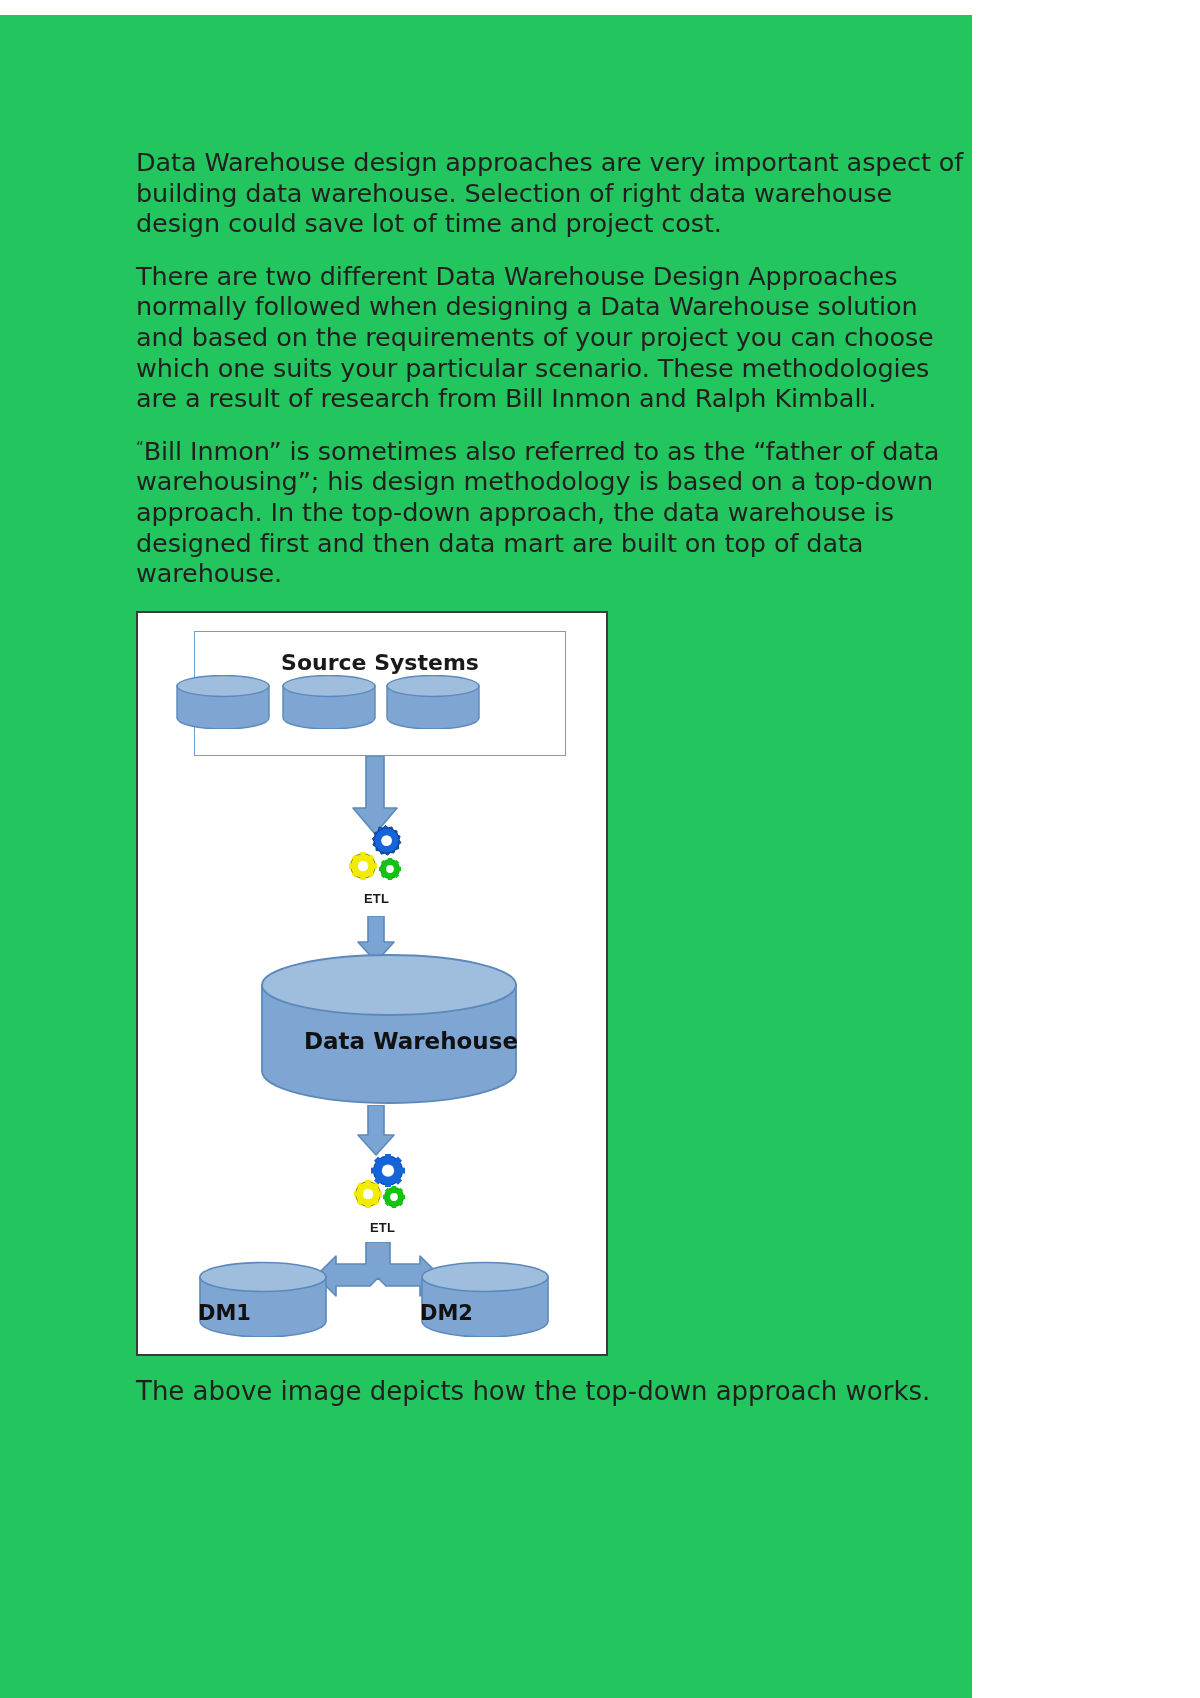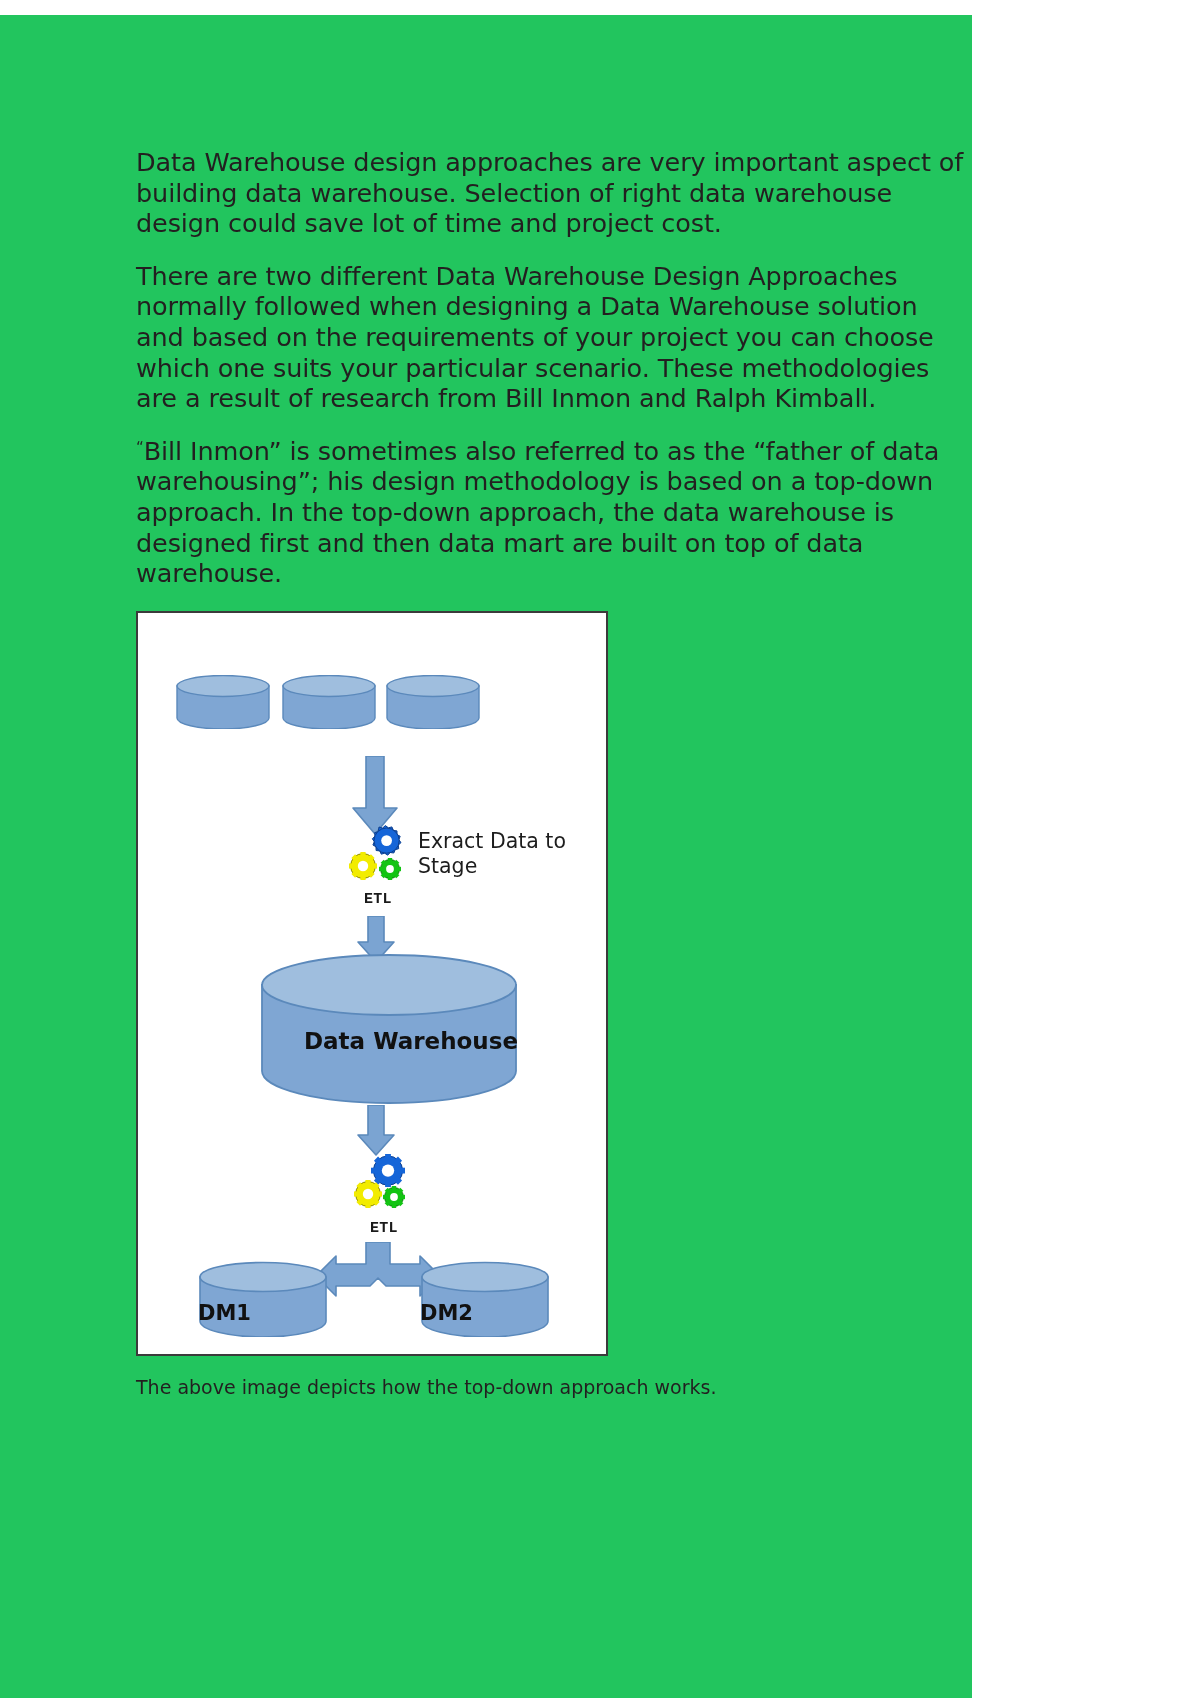"Source Systems" div.src-box { html: none -> <div> <div>Source Systems</div> </div> }
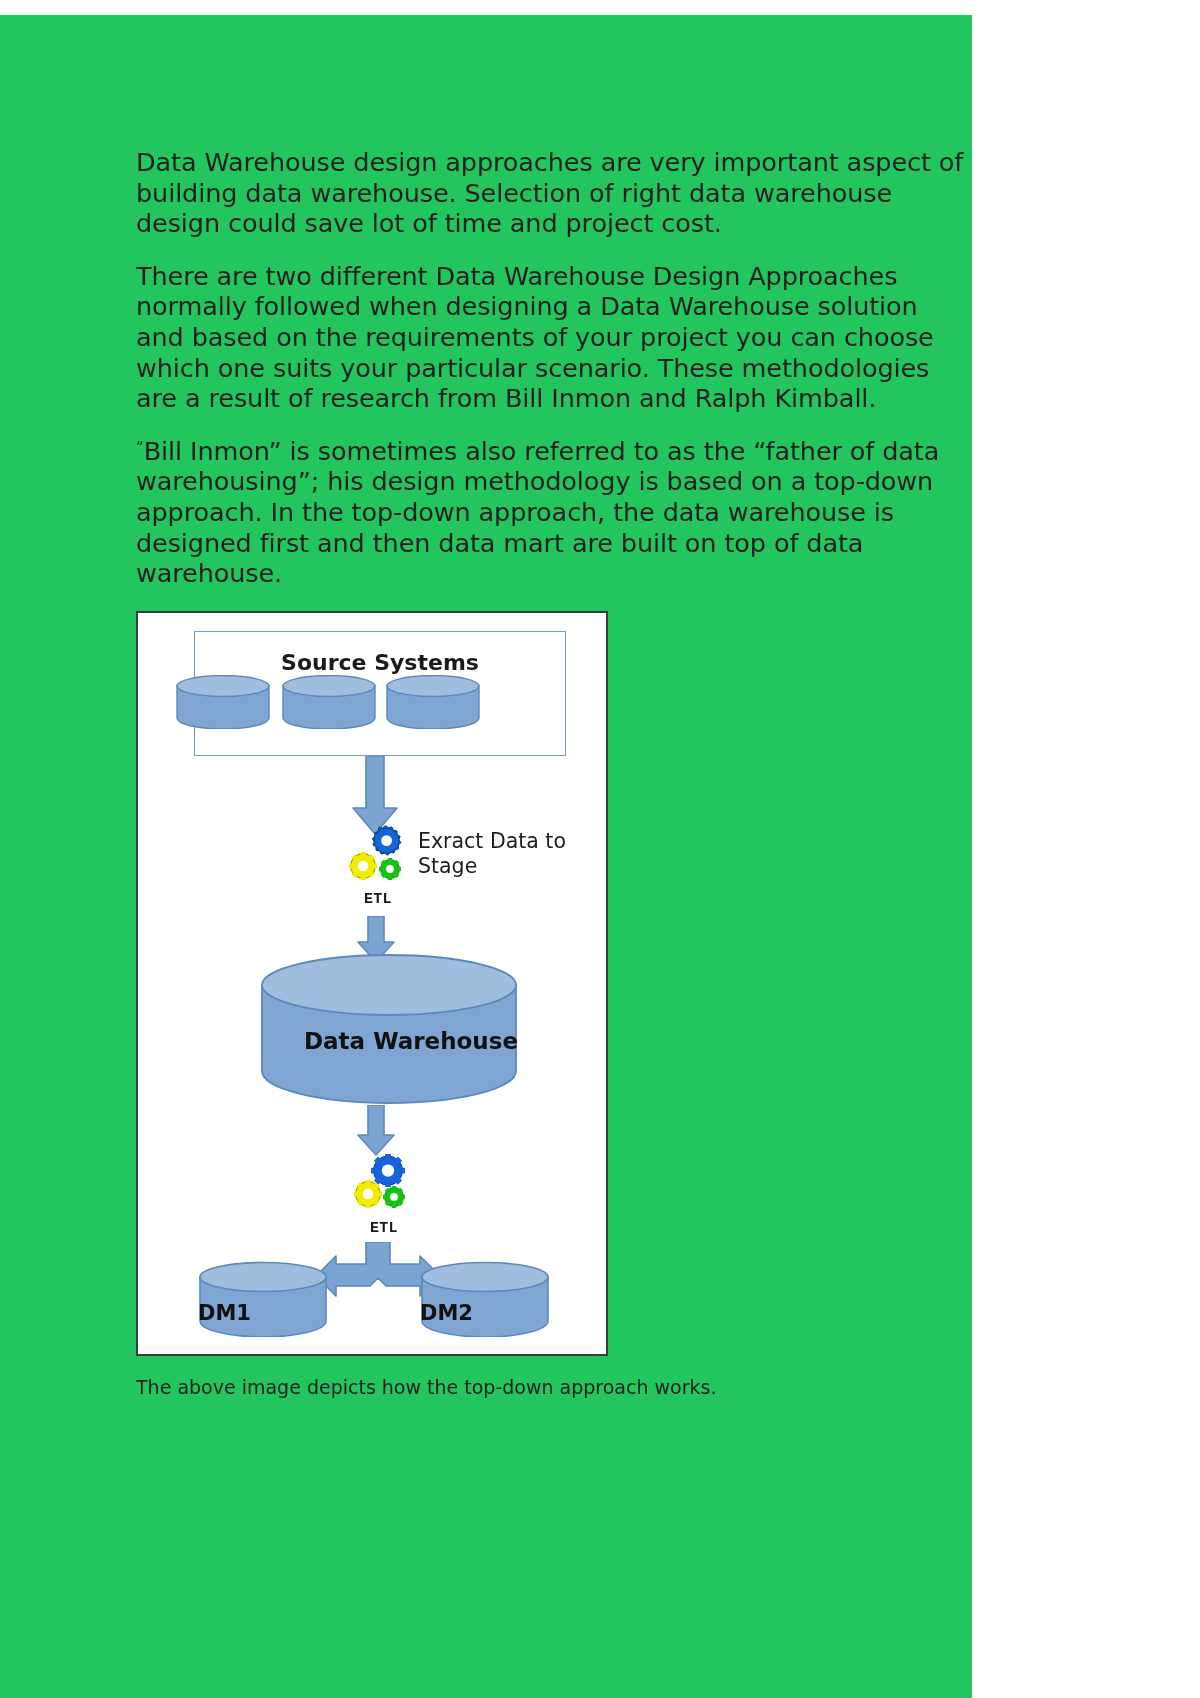"Exract Data to Stage" div.etl-text { html: <div>Exract Data to Stage</div> -> none }
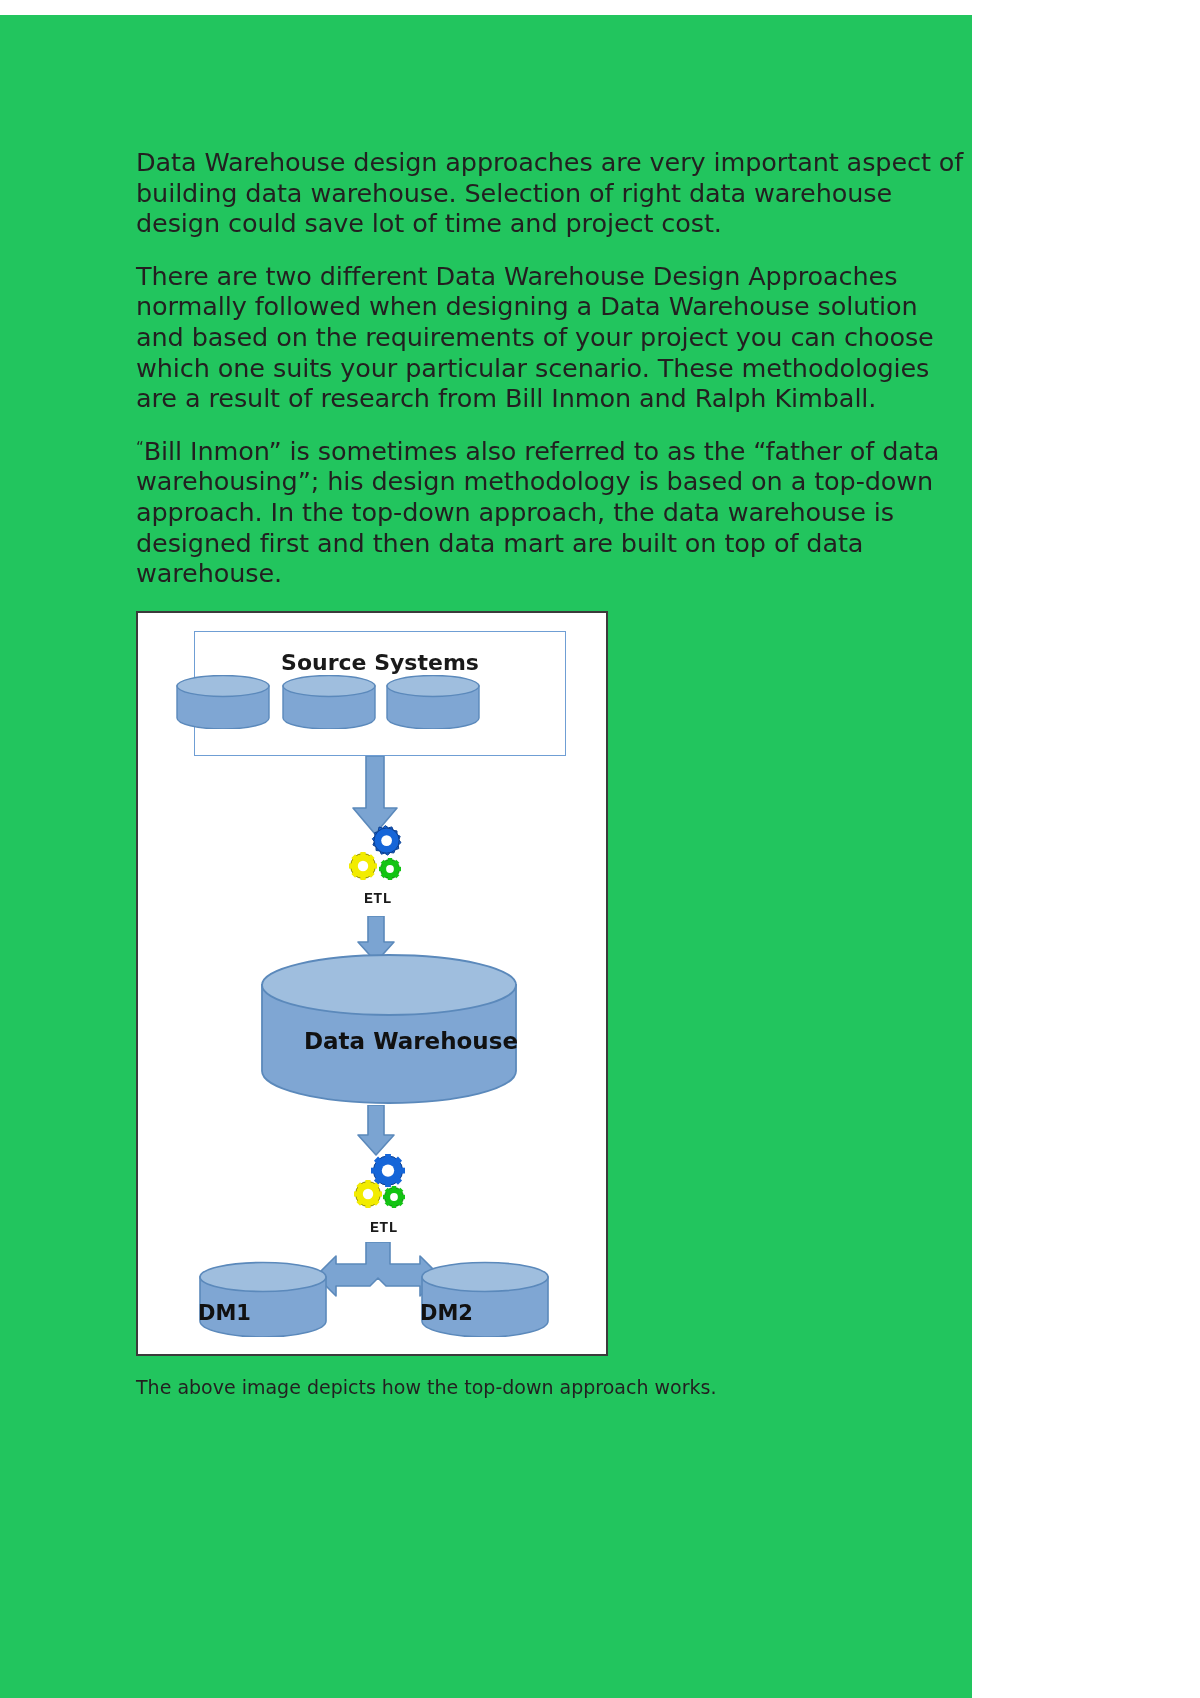"ETL" .etl-label { font-family: Liberation Mono, monospace -> Liberation Sans, sans-serif; font-size: 15px -> 13px }
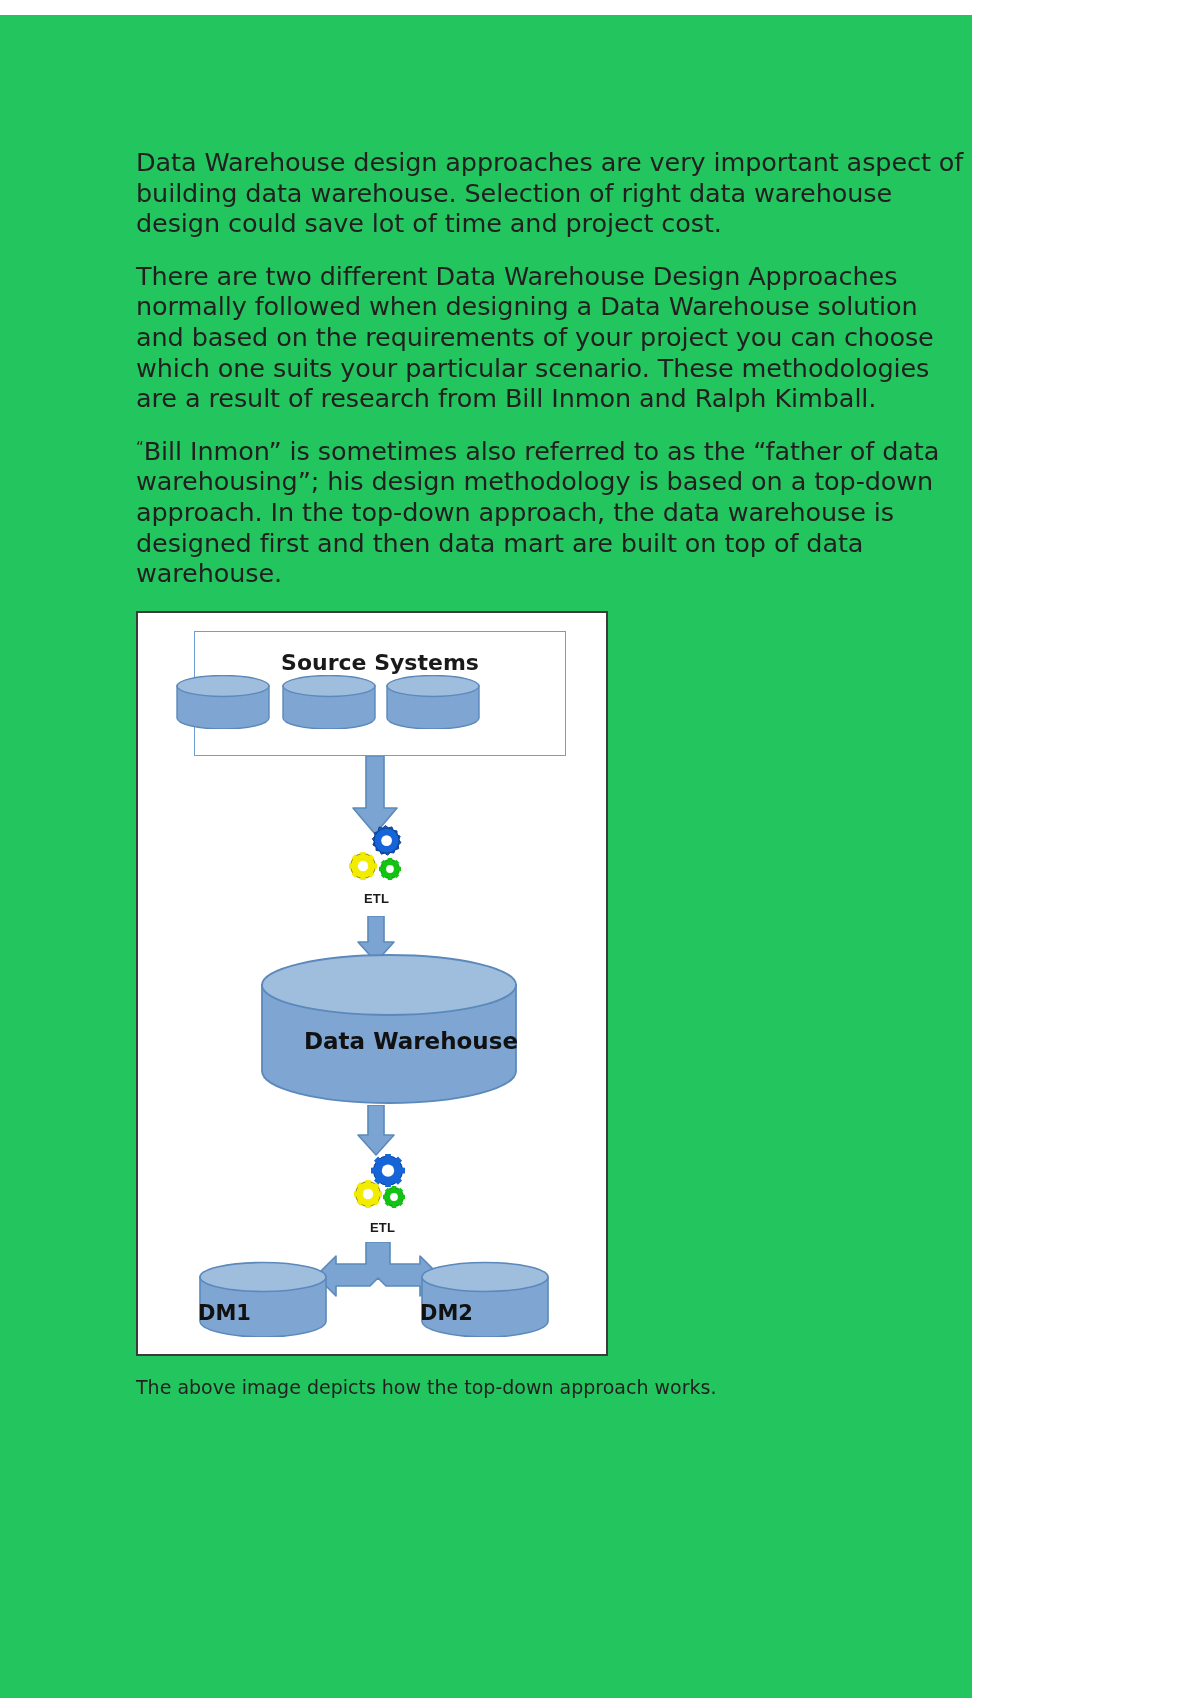"The above image depicts how" .caption { font-size: 19px -> 26px }
